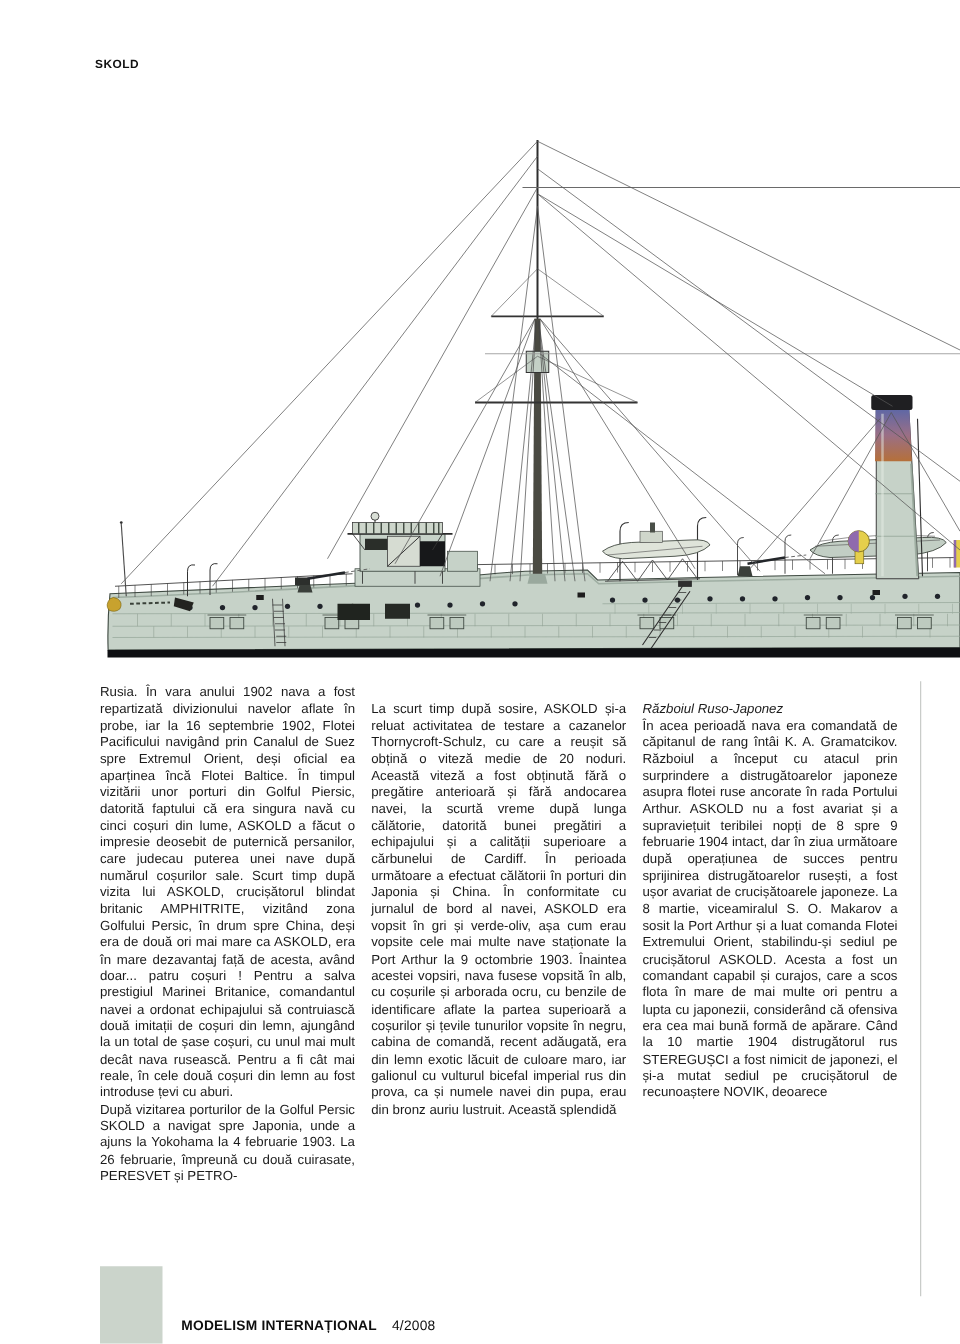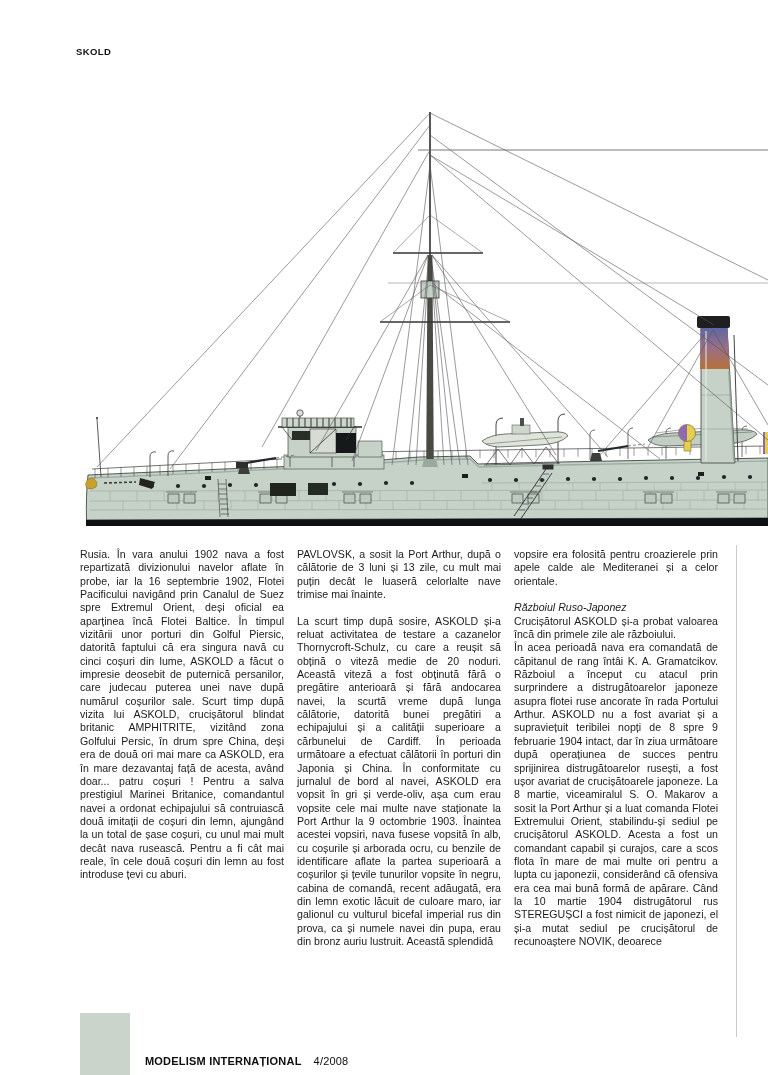"PAVLOVSK, a sosit la Port" p { html: <p>PAVLOVSK, a sosit la Port Arthur, după o călătorie de 3 luni și 13 zile, cu mult mai puțin decât le luaseră celorlalte nave trimise mai înainte.</p> -> none }
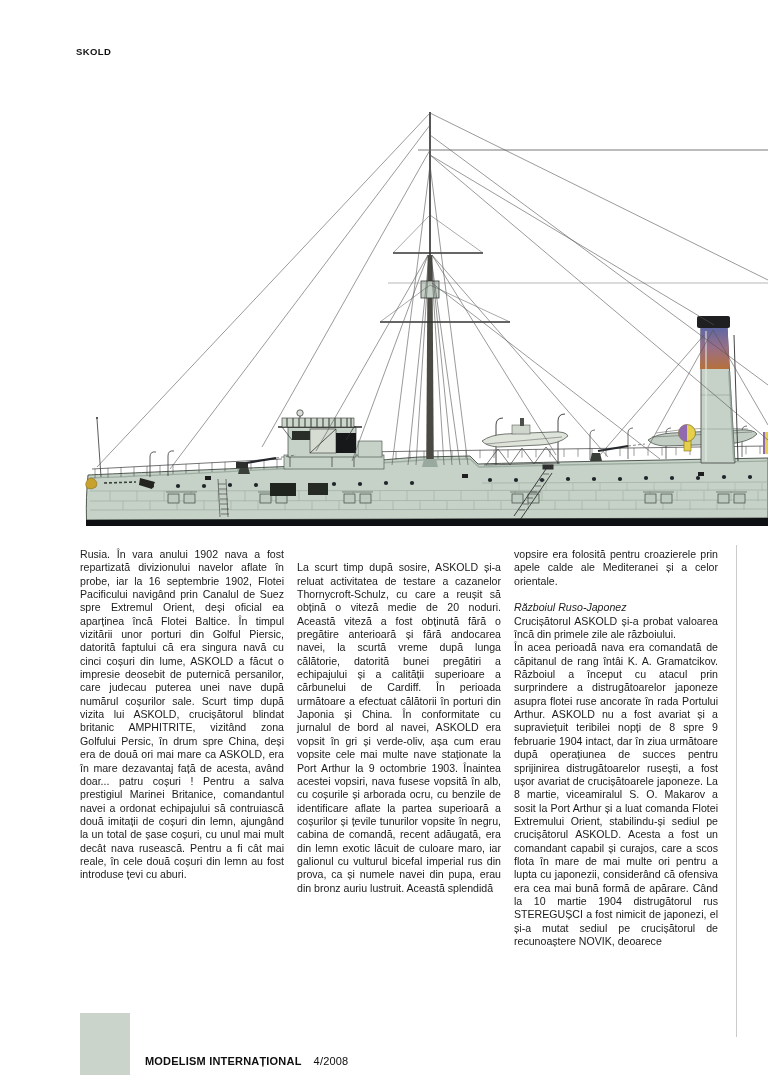"vopsire era folosită pentru croazierele" p { html: <p>vopsire era folosită pentru croazierele prin apele calde ale Mediteranei și a celor orientale.</p> -> none }
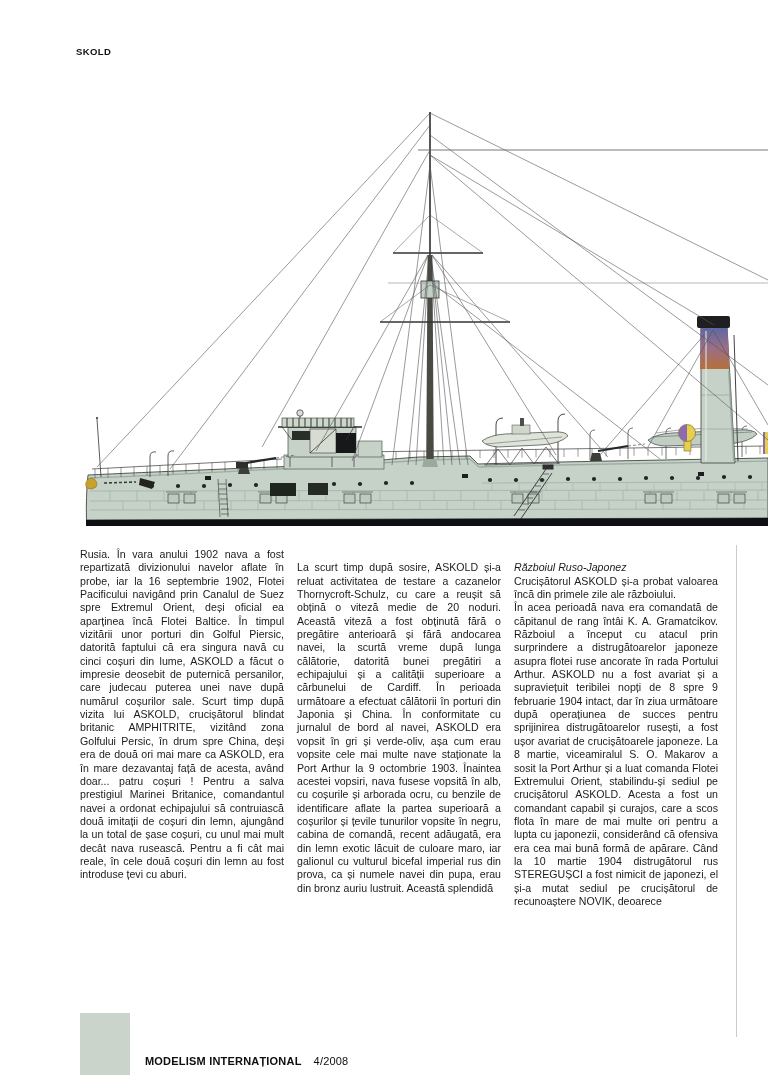"Crucișătorul ASKOLD și-a probat valoarea" p { html: <p>Crucișătorul ASKOLD și-a probat valoarea încă din primele zile ale războiului.</p> -> none }
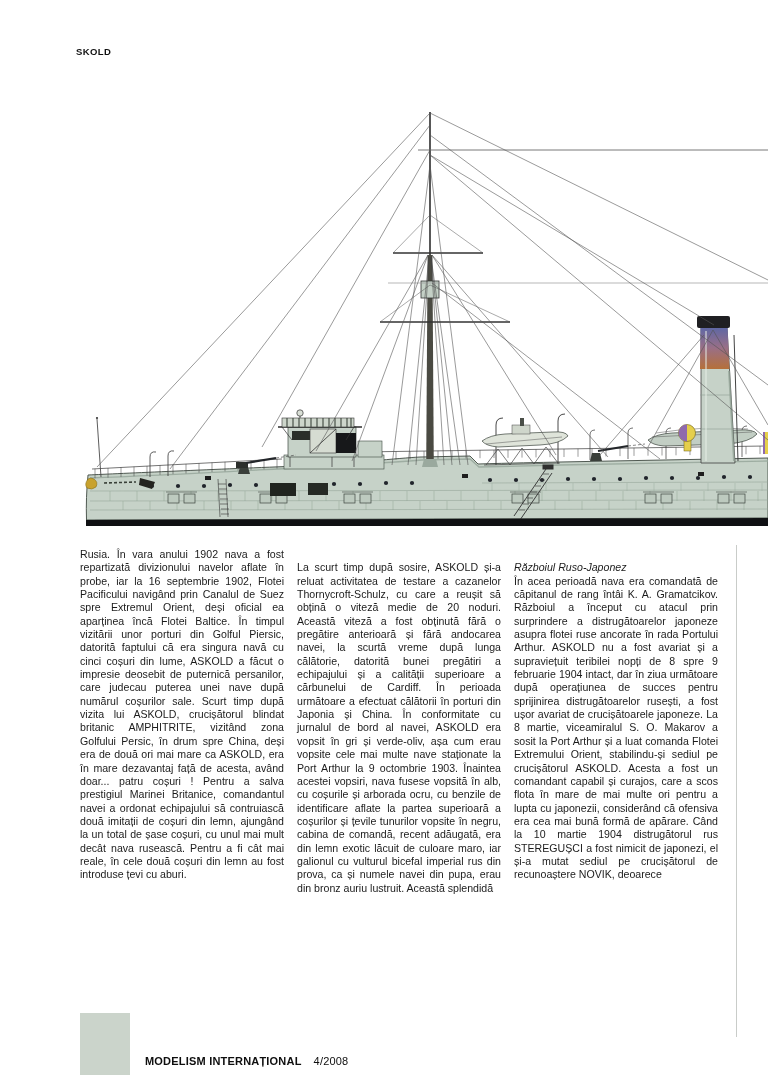"După vizitarea porturilor de la" p { html: none -> <p>După vizitarea porturilor de la Golful Persic SKOLD a navigat spre Japonia, unde a ajuns la Yokohama la 4 februarie 1903. La 26 februarie, împreună cu două cuirasate, PERESVET și PETRO-</p> }
